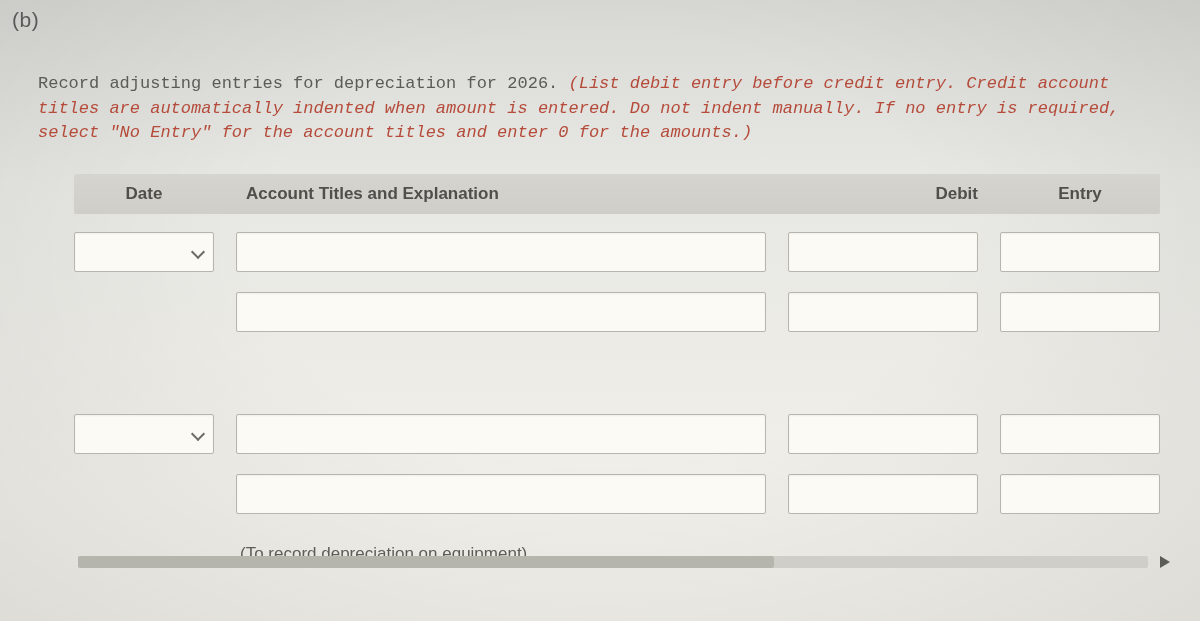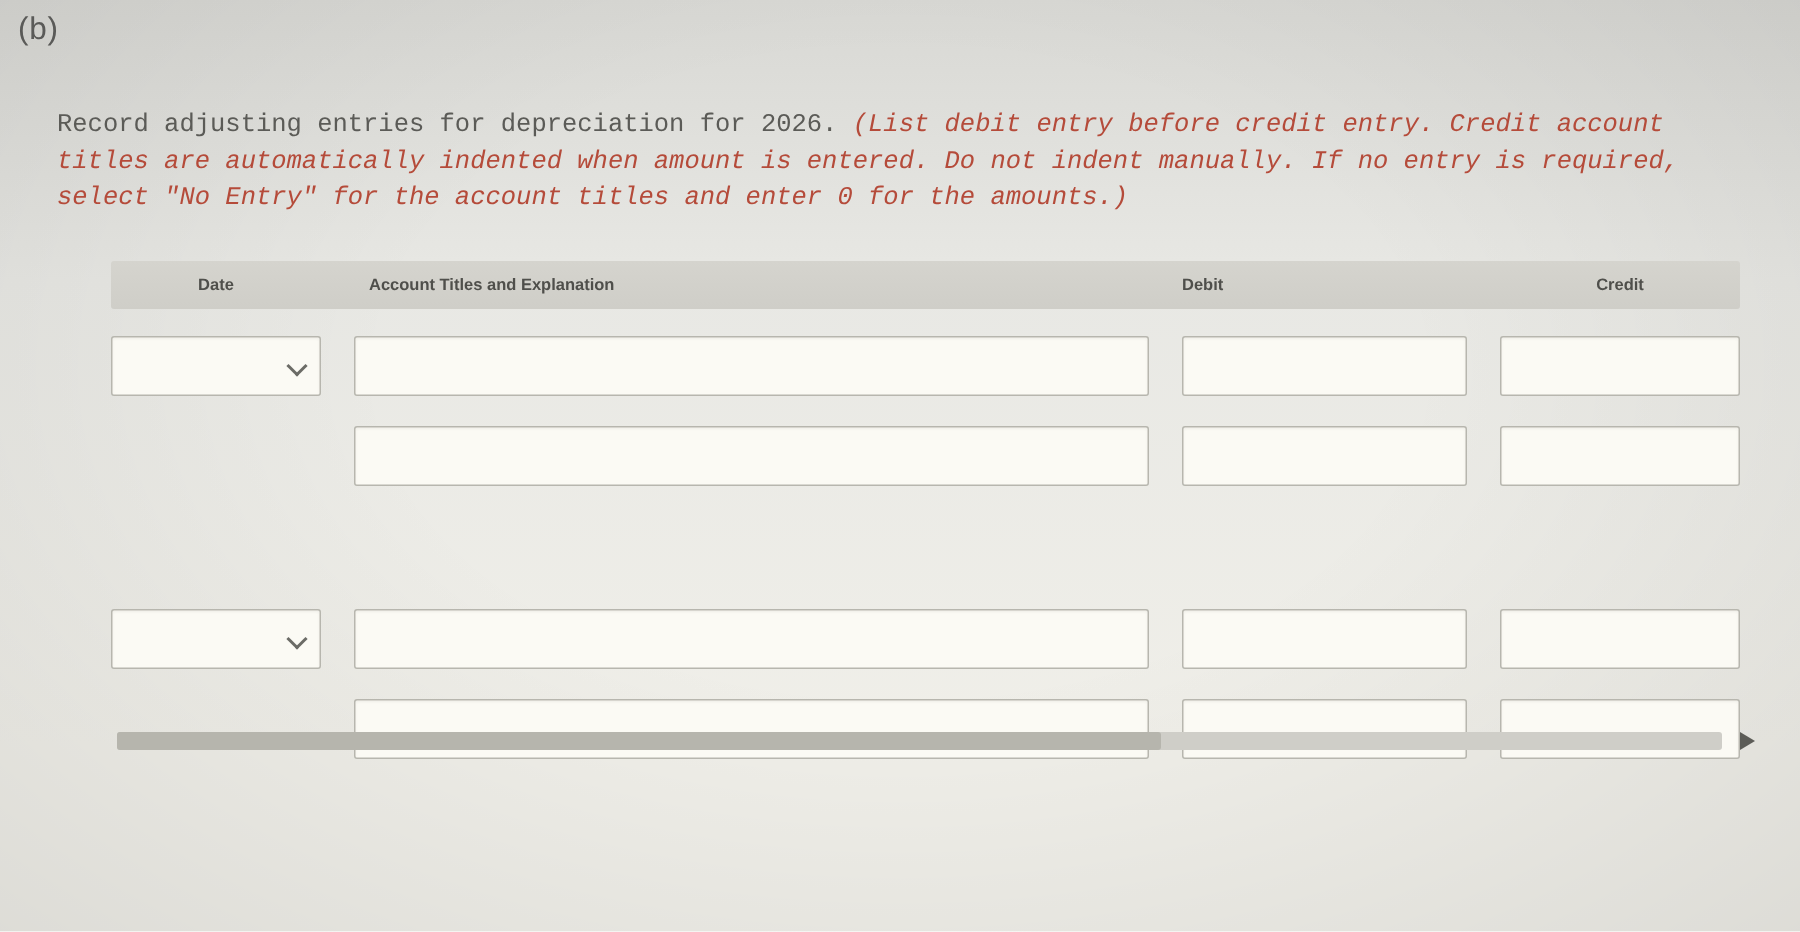"Date" .hlabel { font-size: 11px -> 17px }
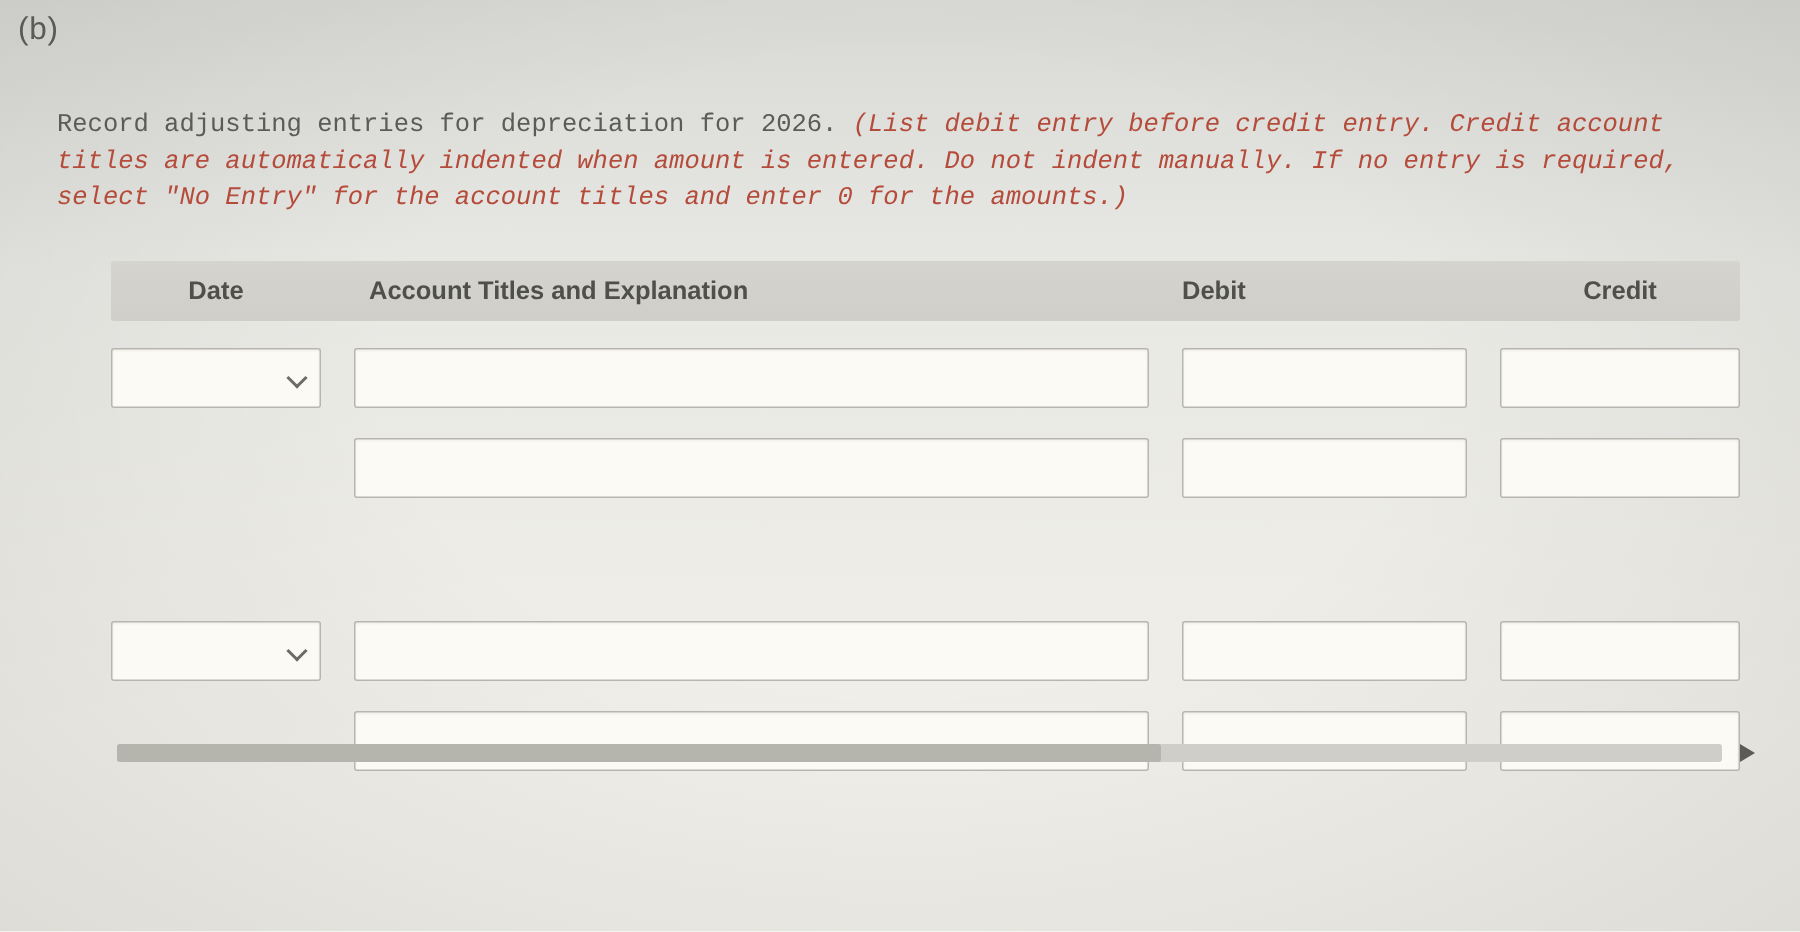"Debit" .col-debit { text-align: left -> right }
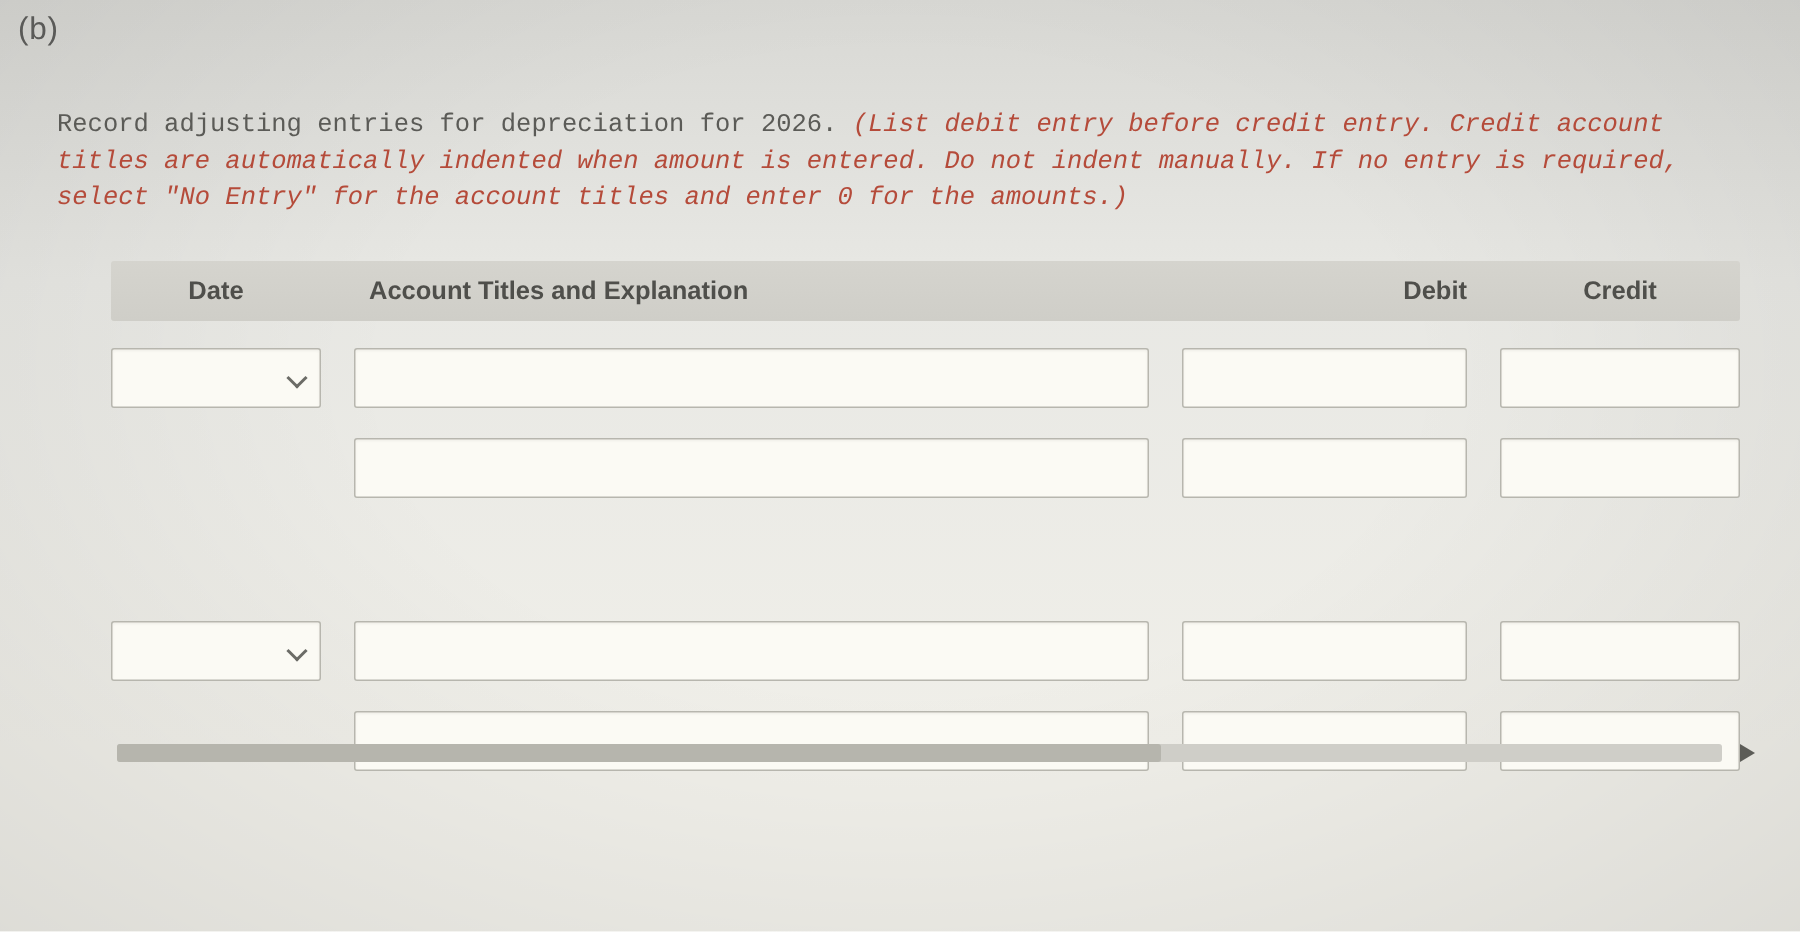"Credit" div.col-credit { text: Credit -> Entry }
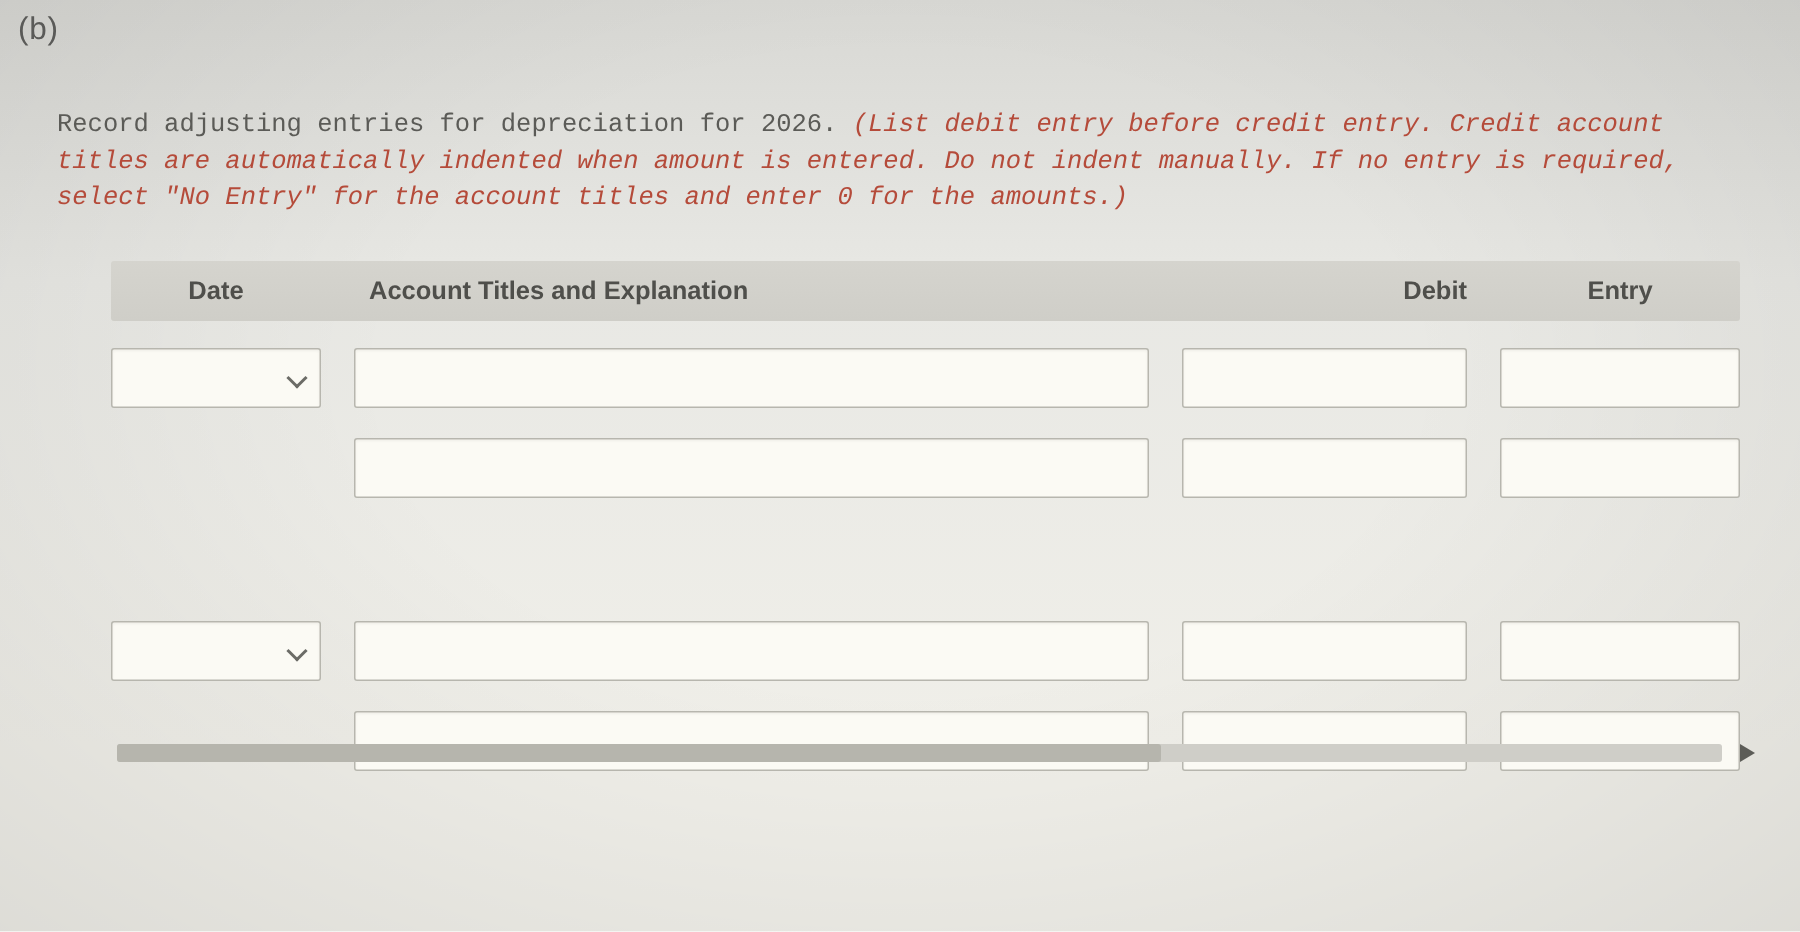"(To record depreciation on equipment)" div.grid-row { html: none -> <div> <div></div> <div>(To record depreciation on equipment)</div> <div></div> <div></div> </div> }
